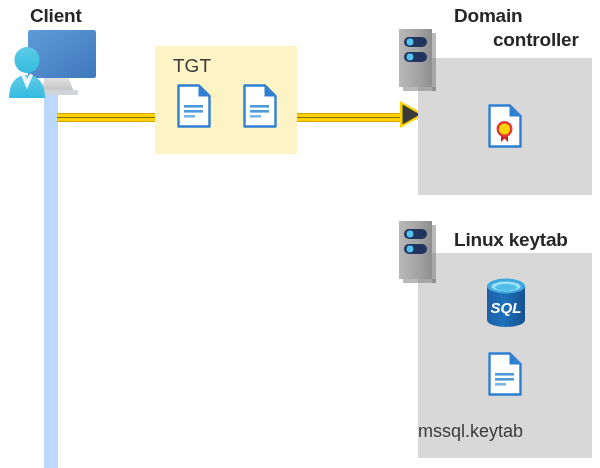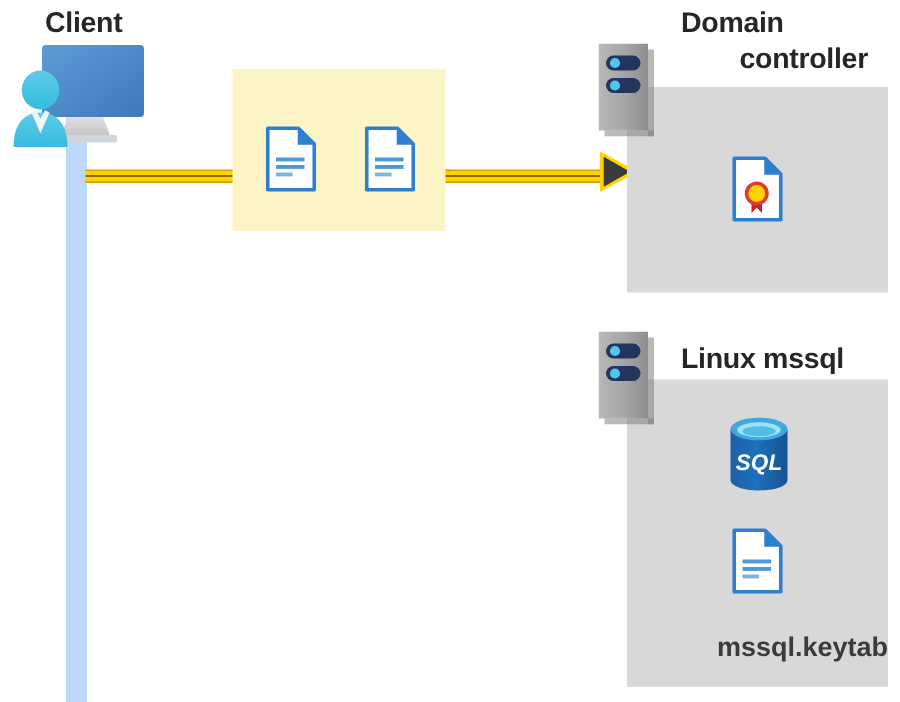"TGT" div.abs { html: none -> <div>TGT</div> }
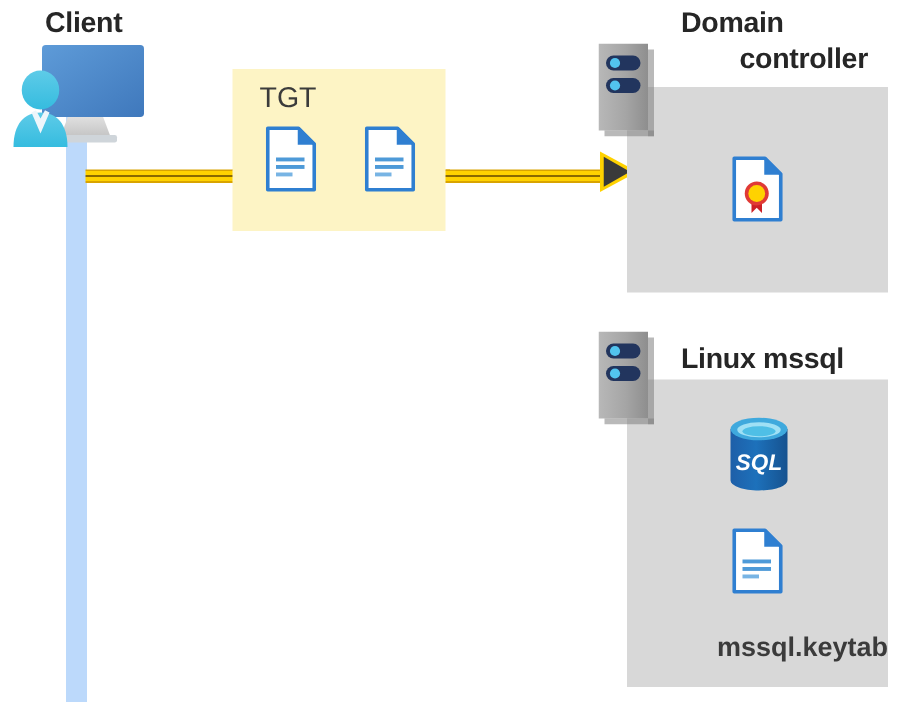"Linux mssql" div.abs { text: mssql -> keytab }
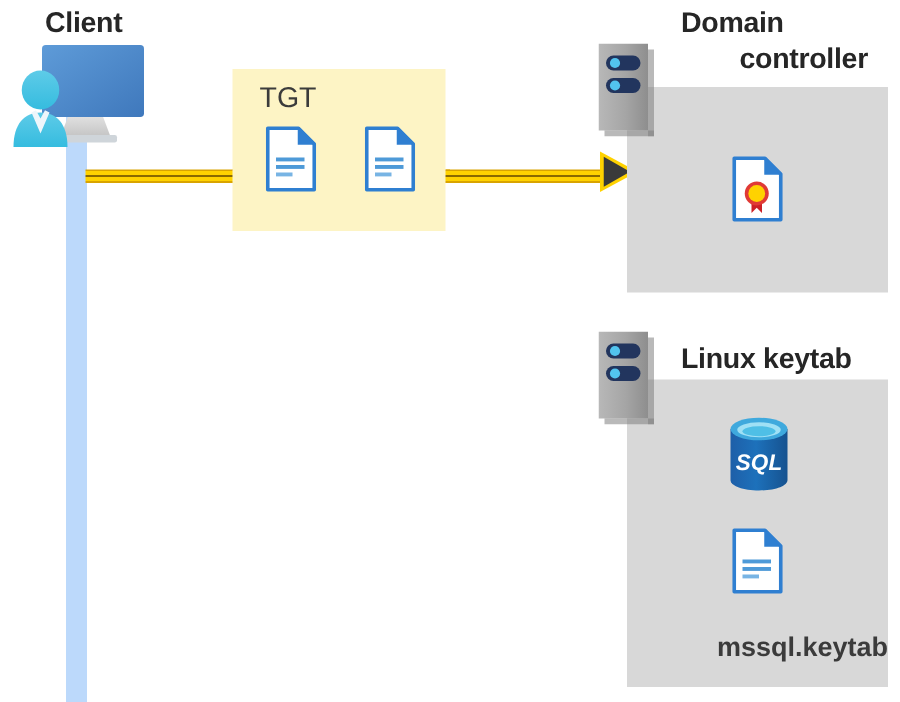"mssql.keytab" .doc-caption { font-weight: bold -> normal; text-align: right -> left }
